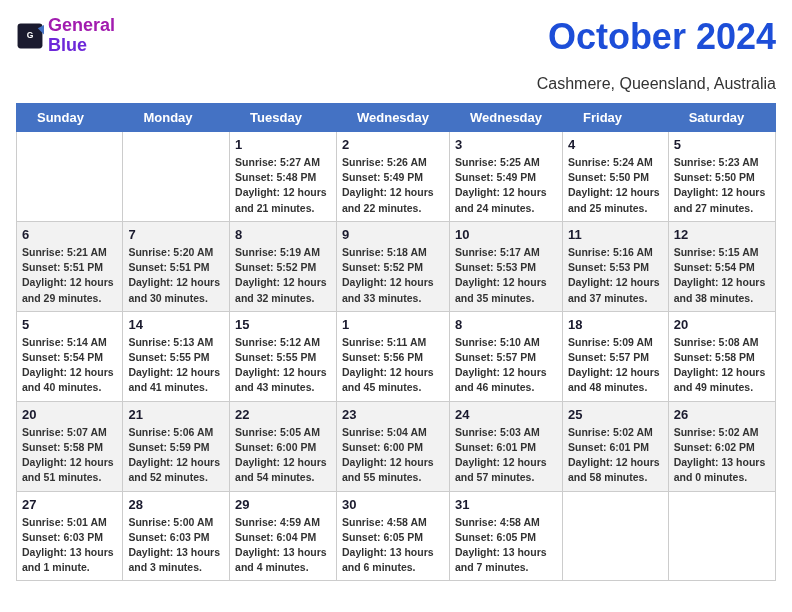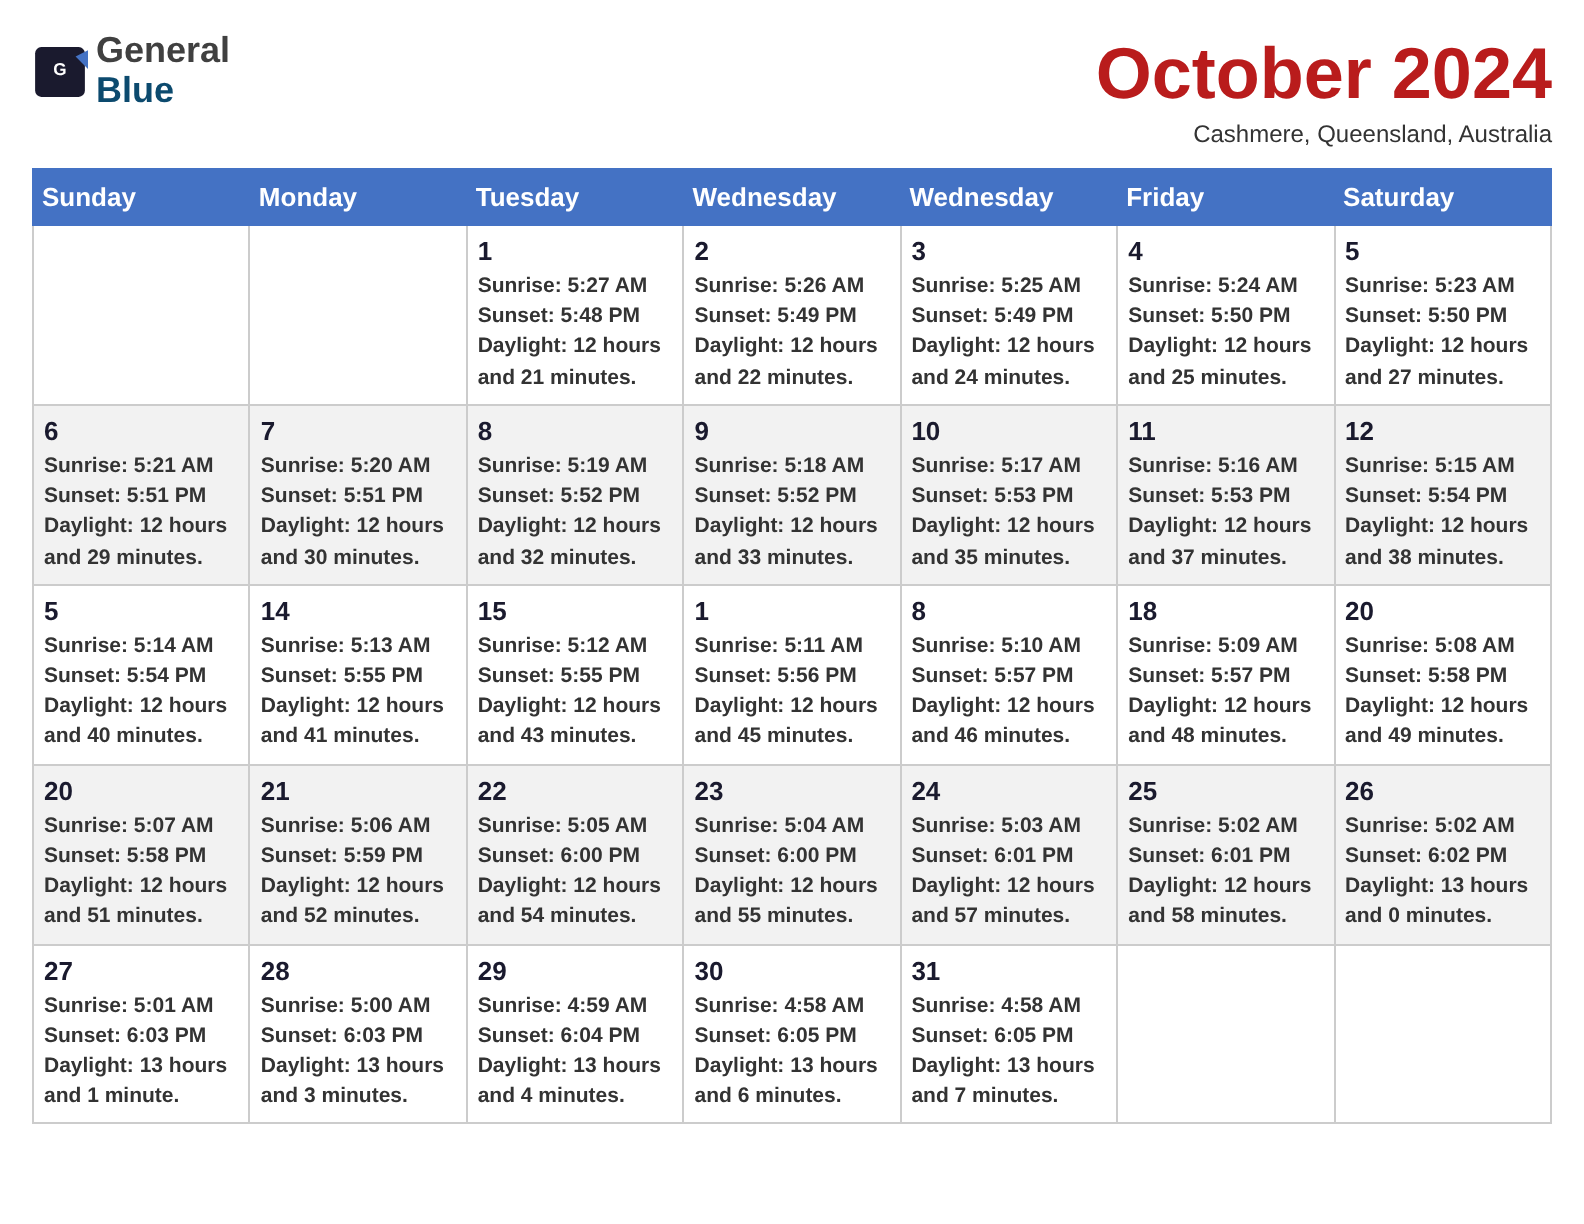"General" .logo-text span { color: #404040 -> #a21caf }
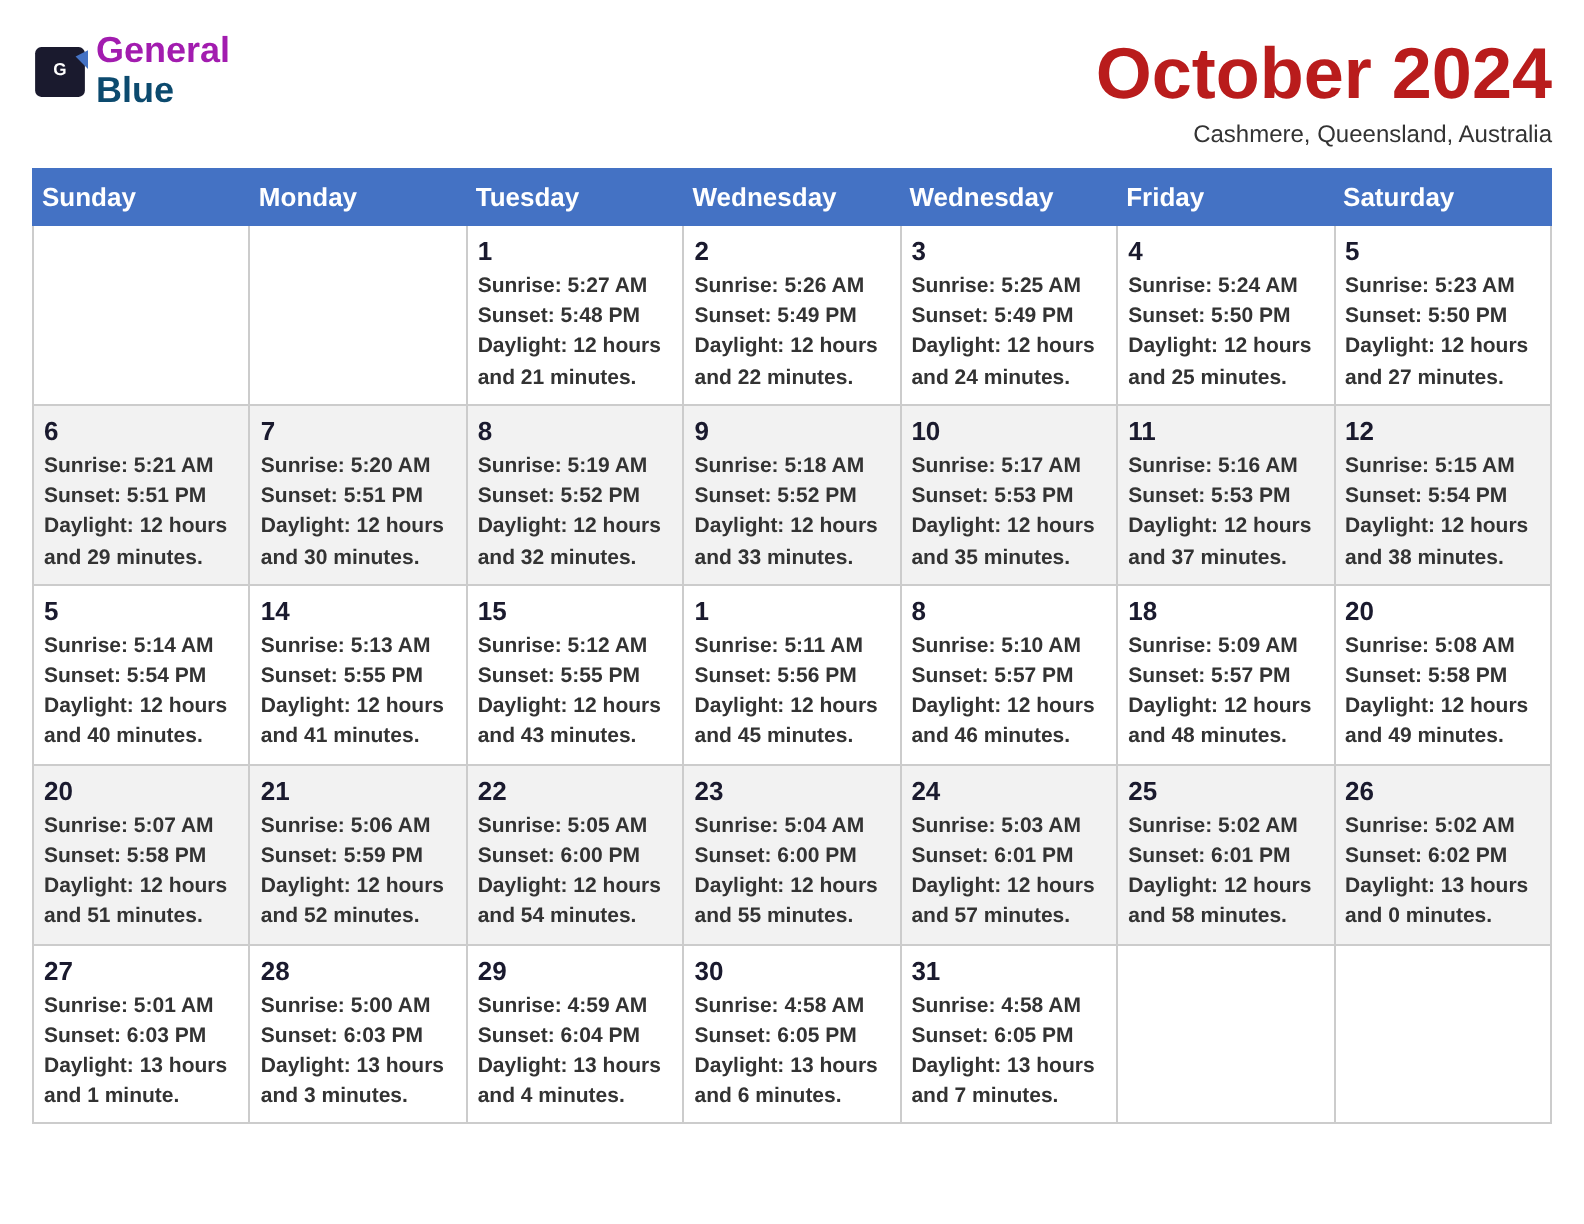"Blue" span { color: #0c4a6e -> #6d28d9 }
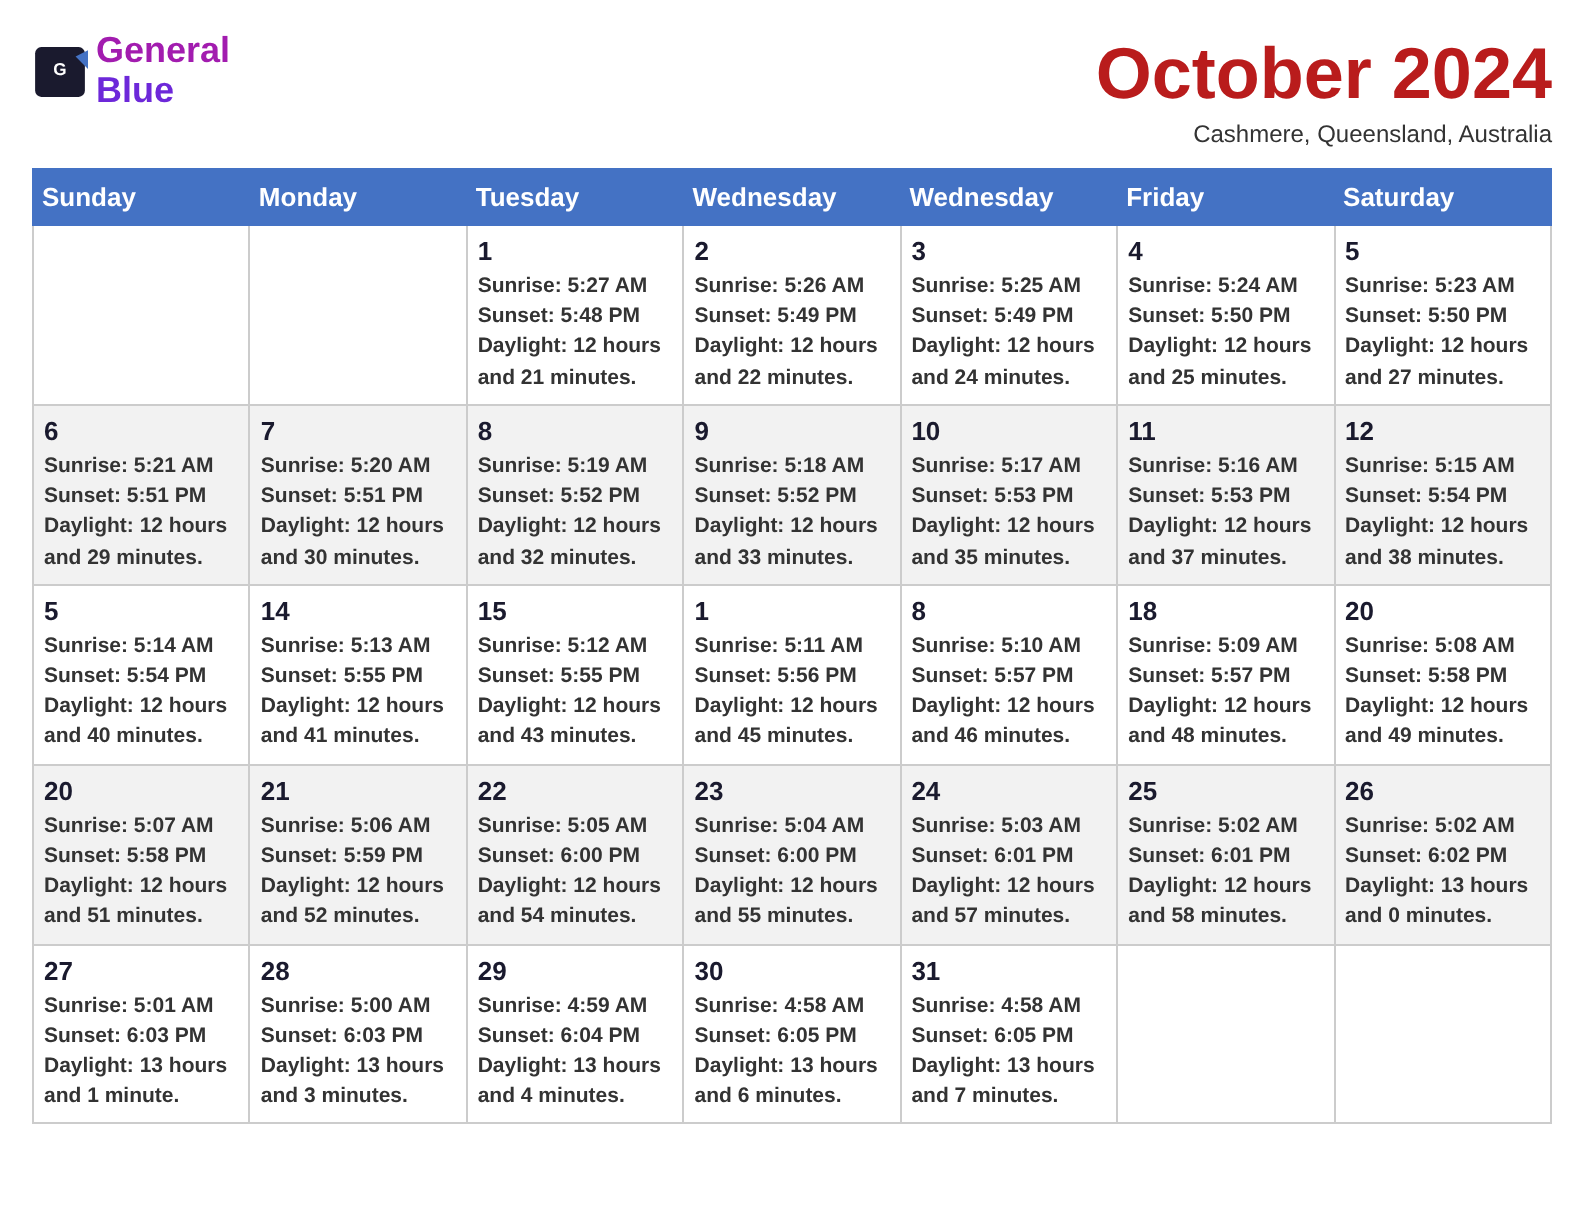"October 2024" .main-title { color: #b91c1c -> #1d4ed8 }
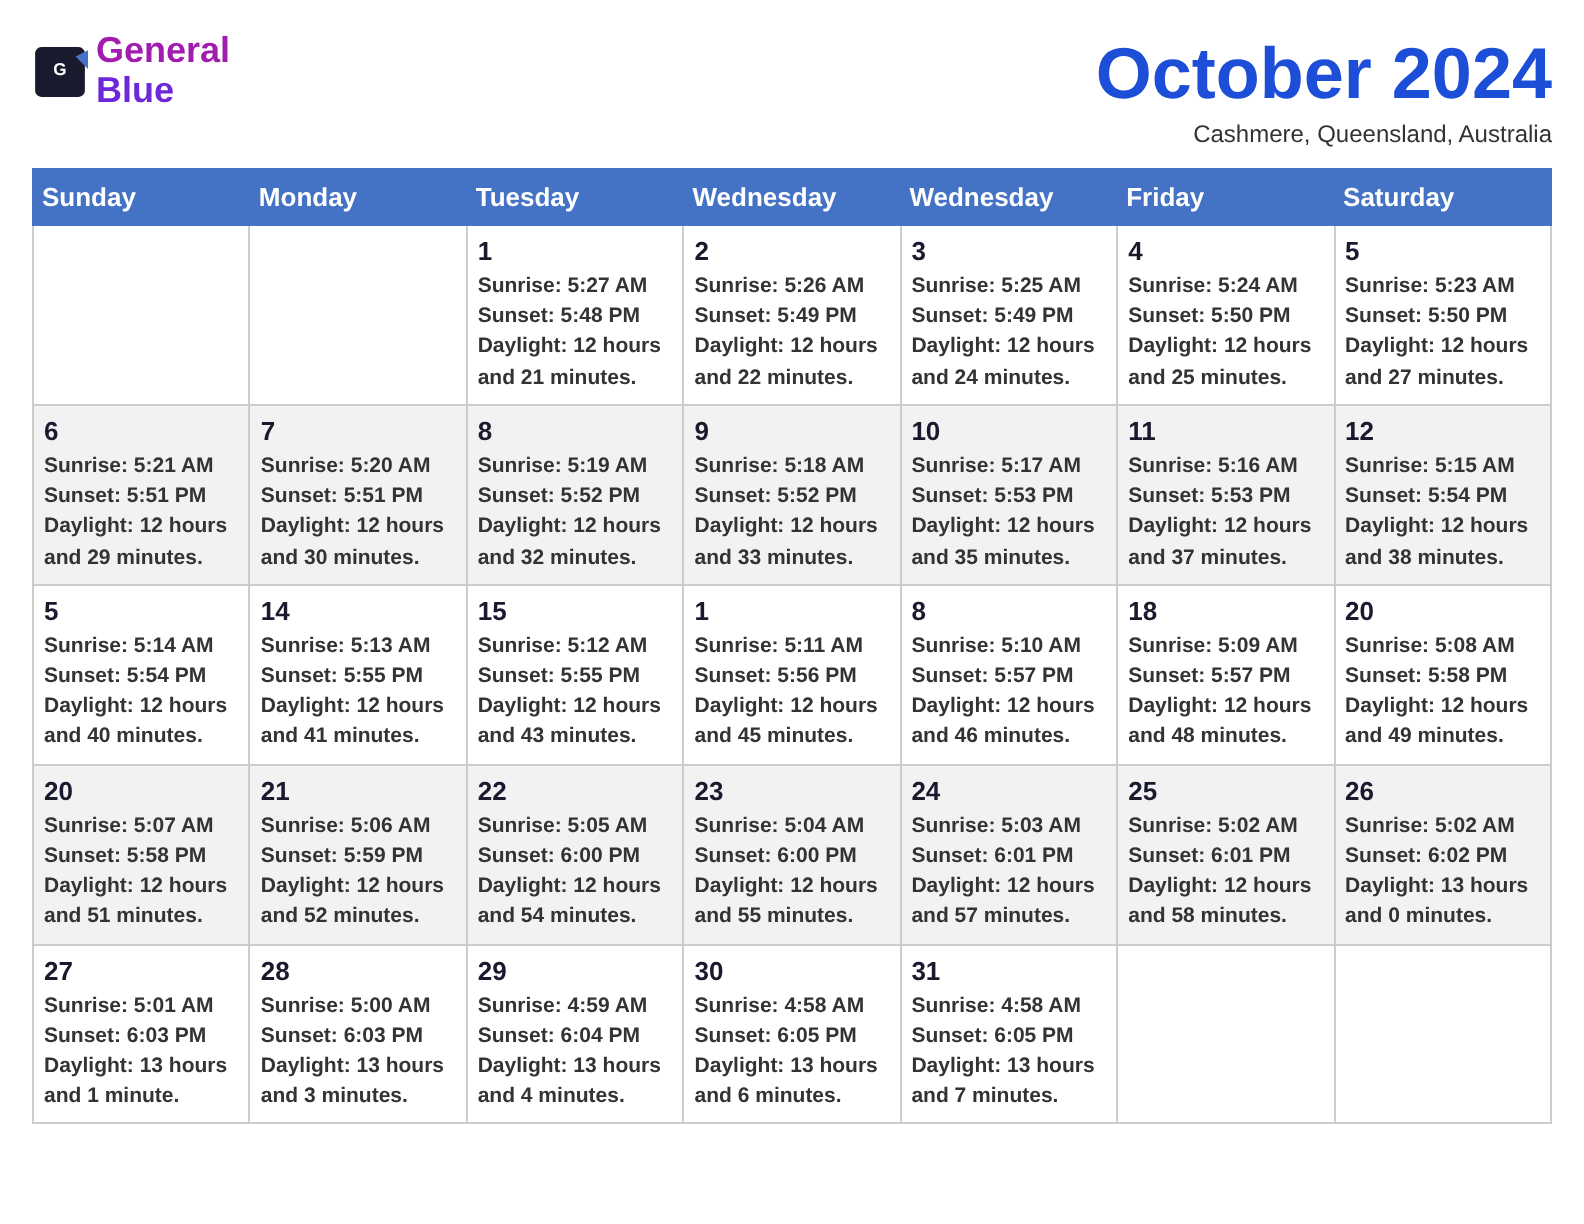"Cashmere, Queensland, Australia" .subtitle { font-size: 12px -> 16px; margin-top: 2px -> 17px }
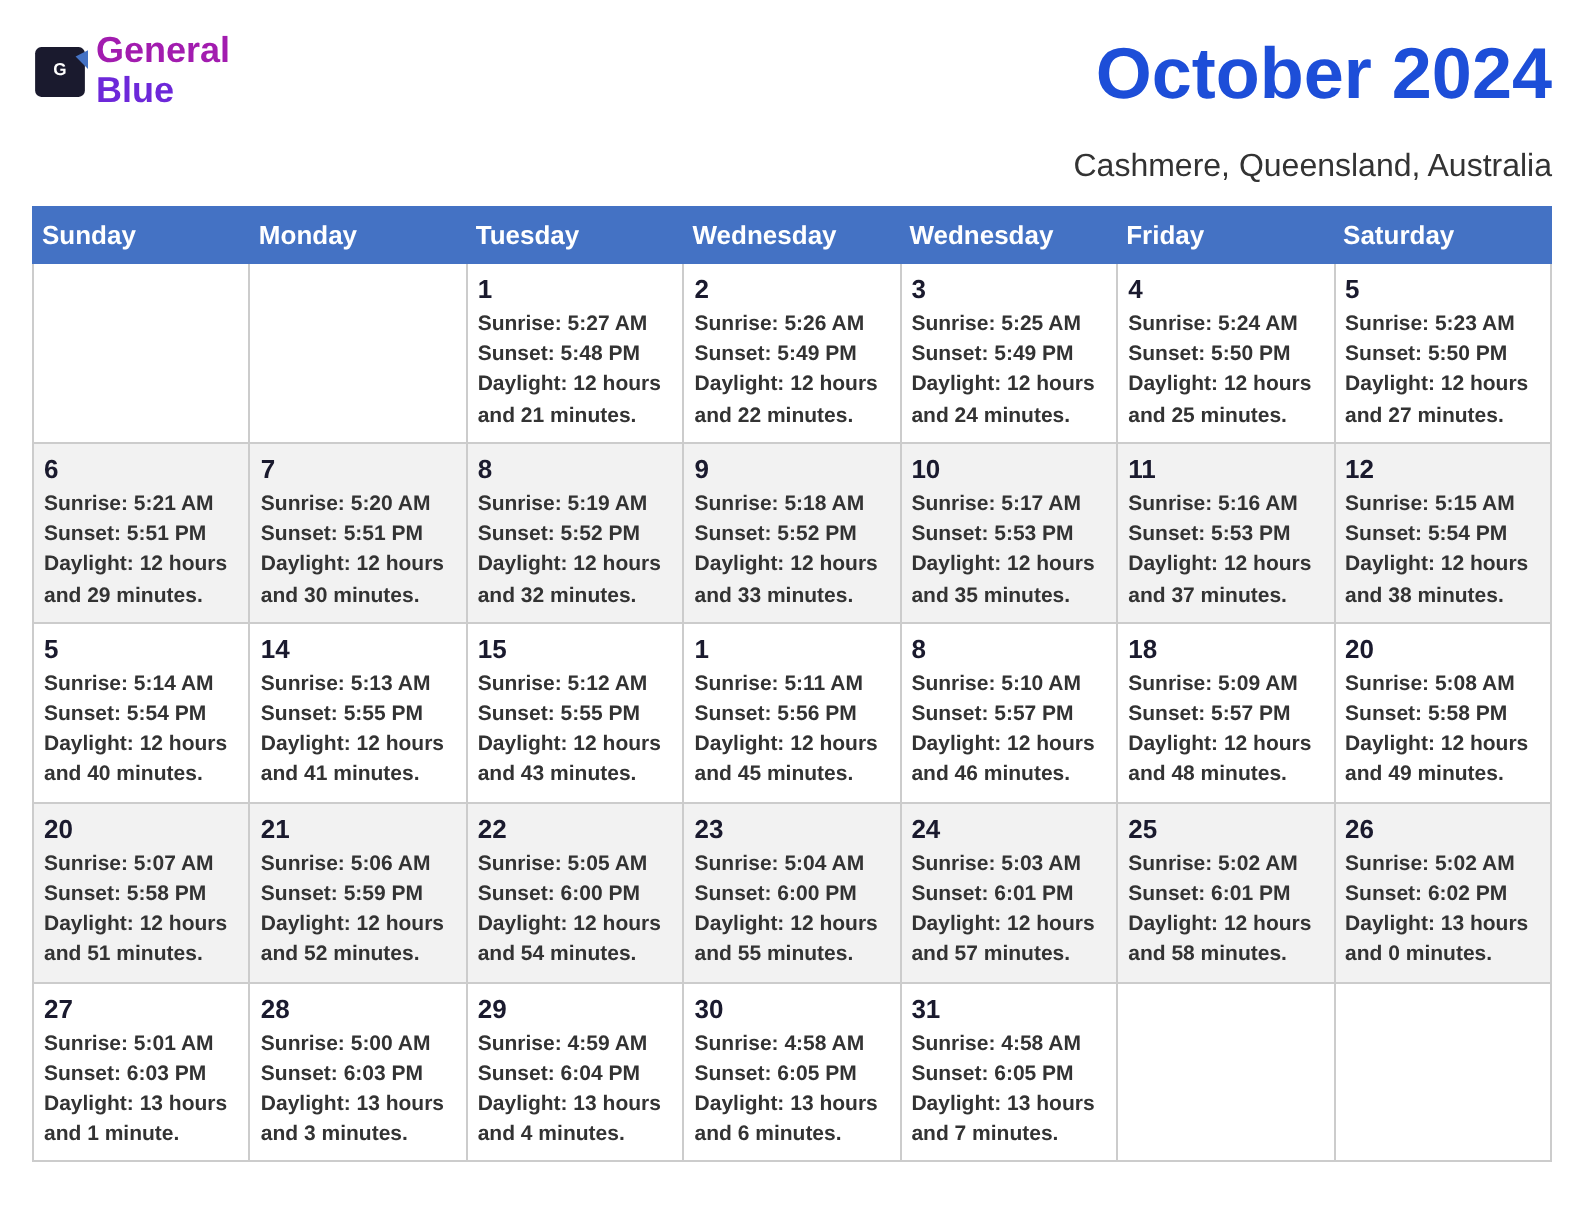"Sunday" thead th { padding: 6px 4px -> 6px 20px }
